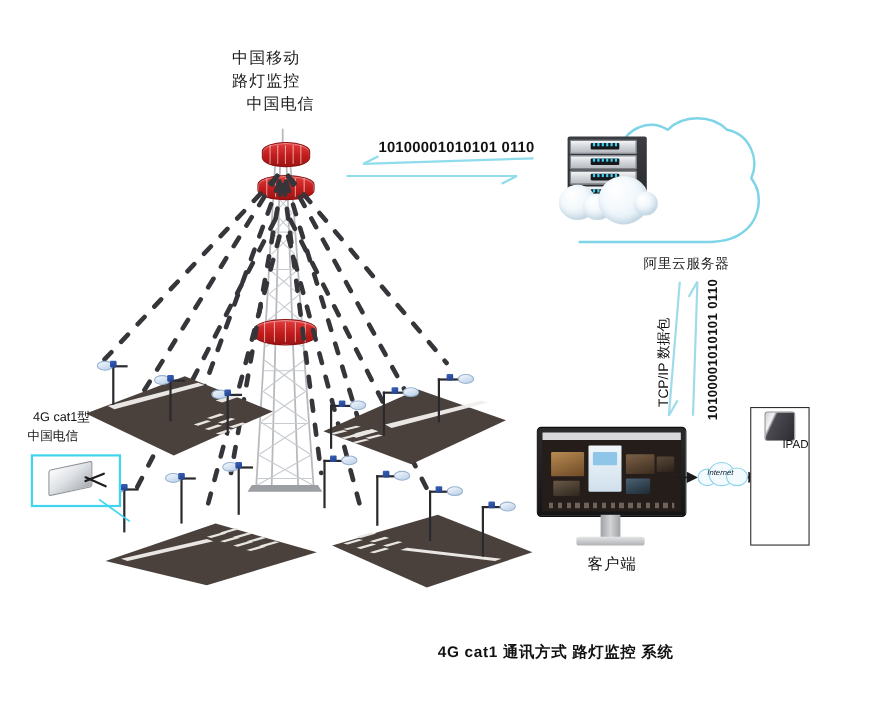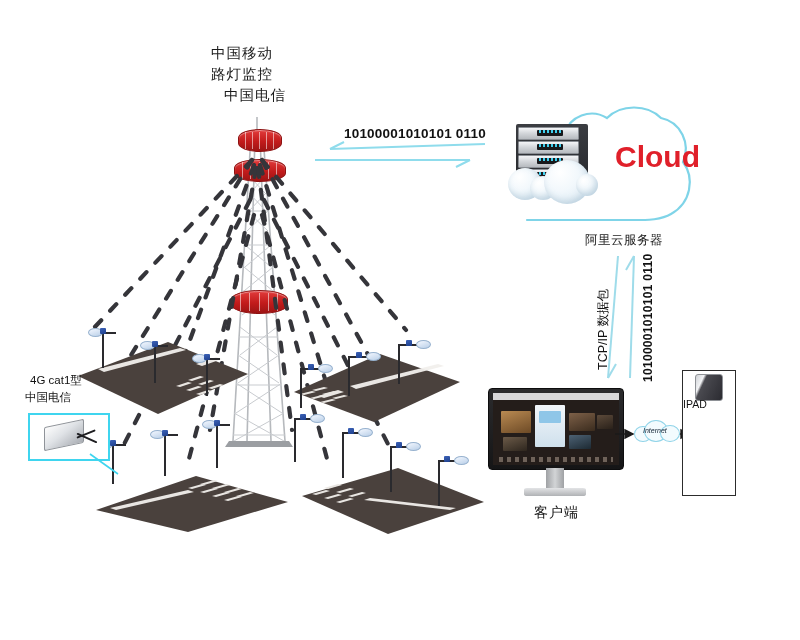"Cloud" div.abs { html: <div>Cloud</div> -> none }
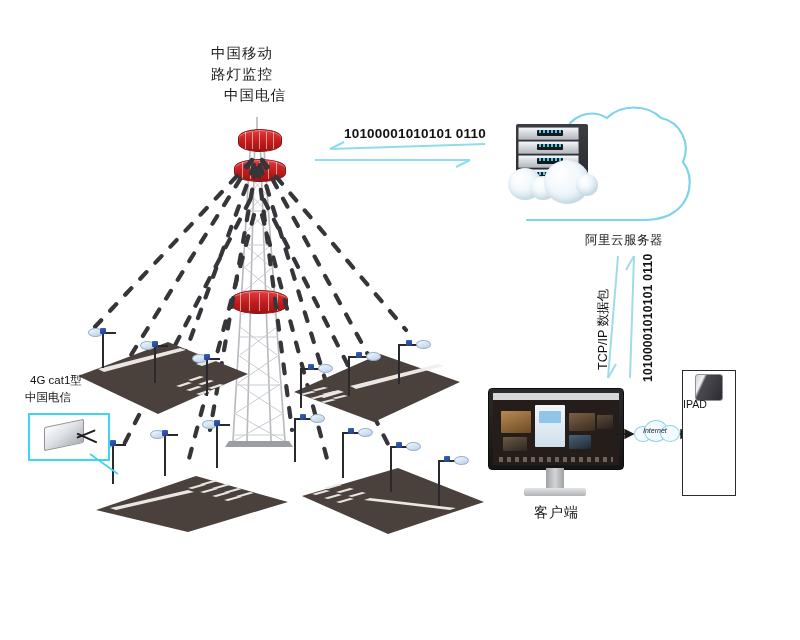"IPAD" .dev-label { text-align: left -> right }
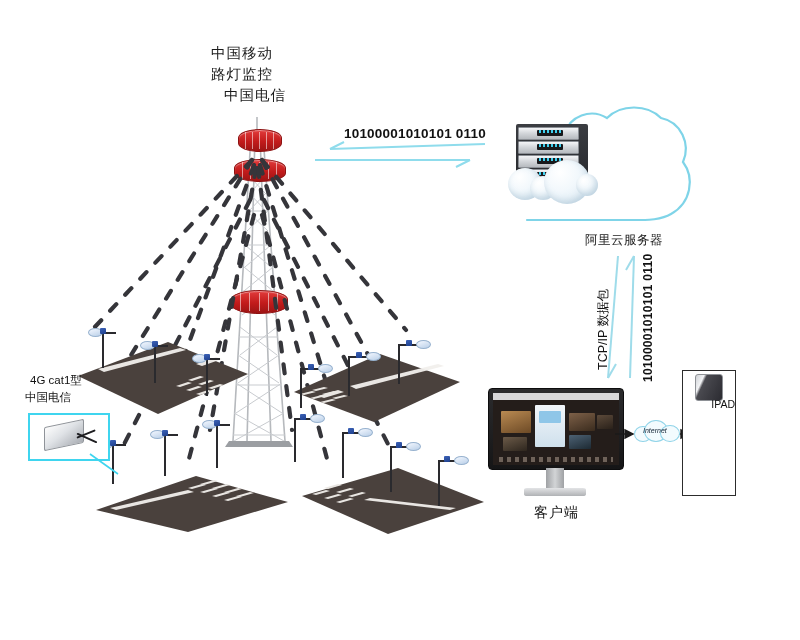"4G cat1 通讯方式 路灯监控 系统" div.abs { html: none -> <div>4G cat1 通讯方式 路灯监控 系统</div> }
